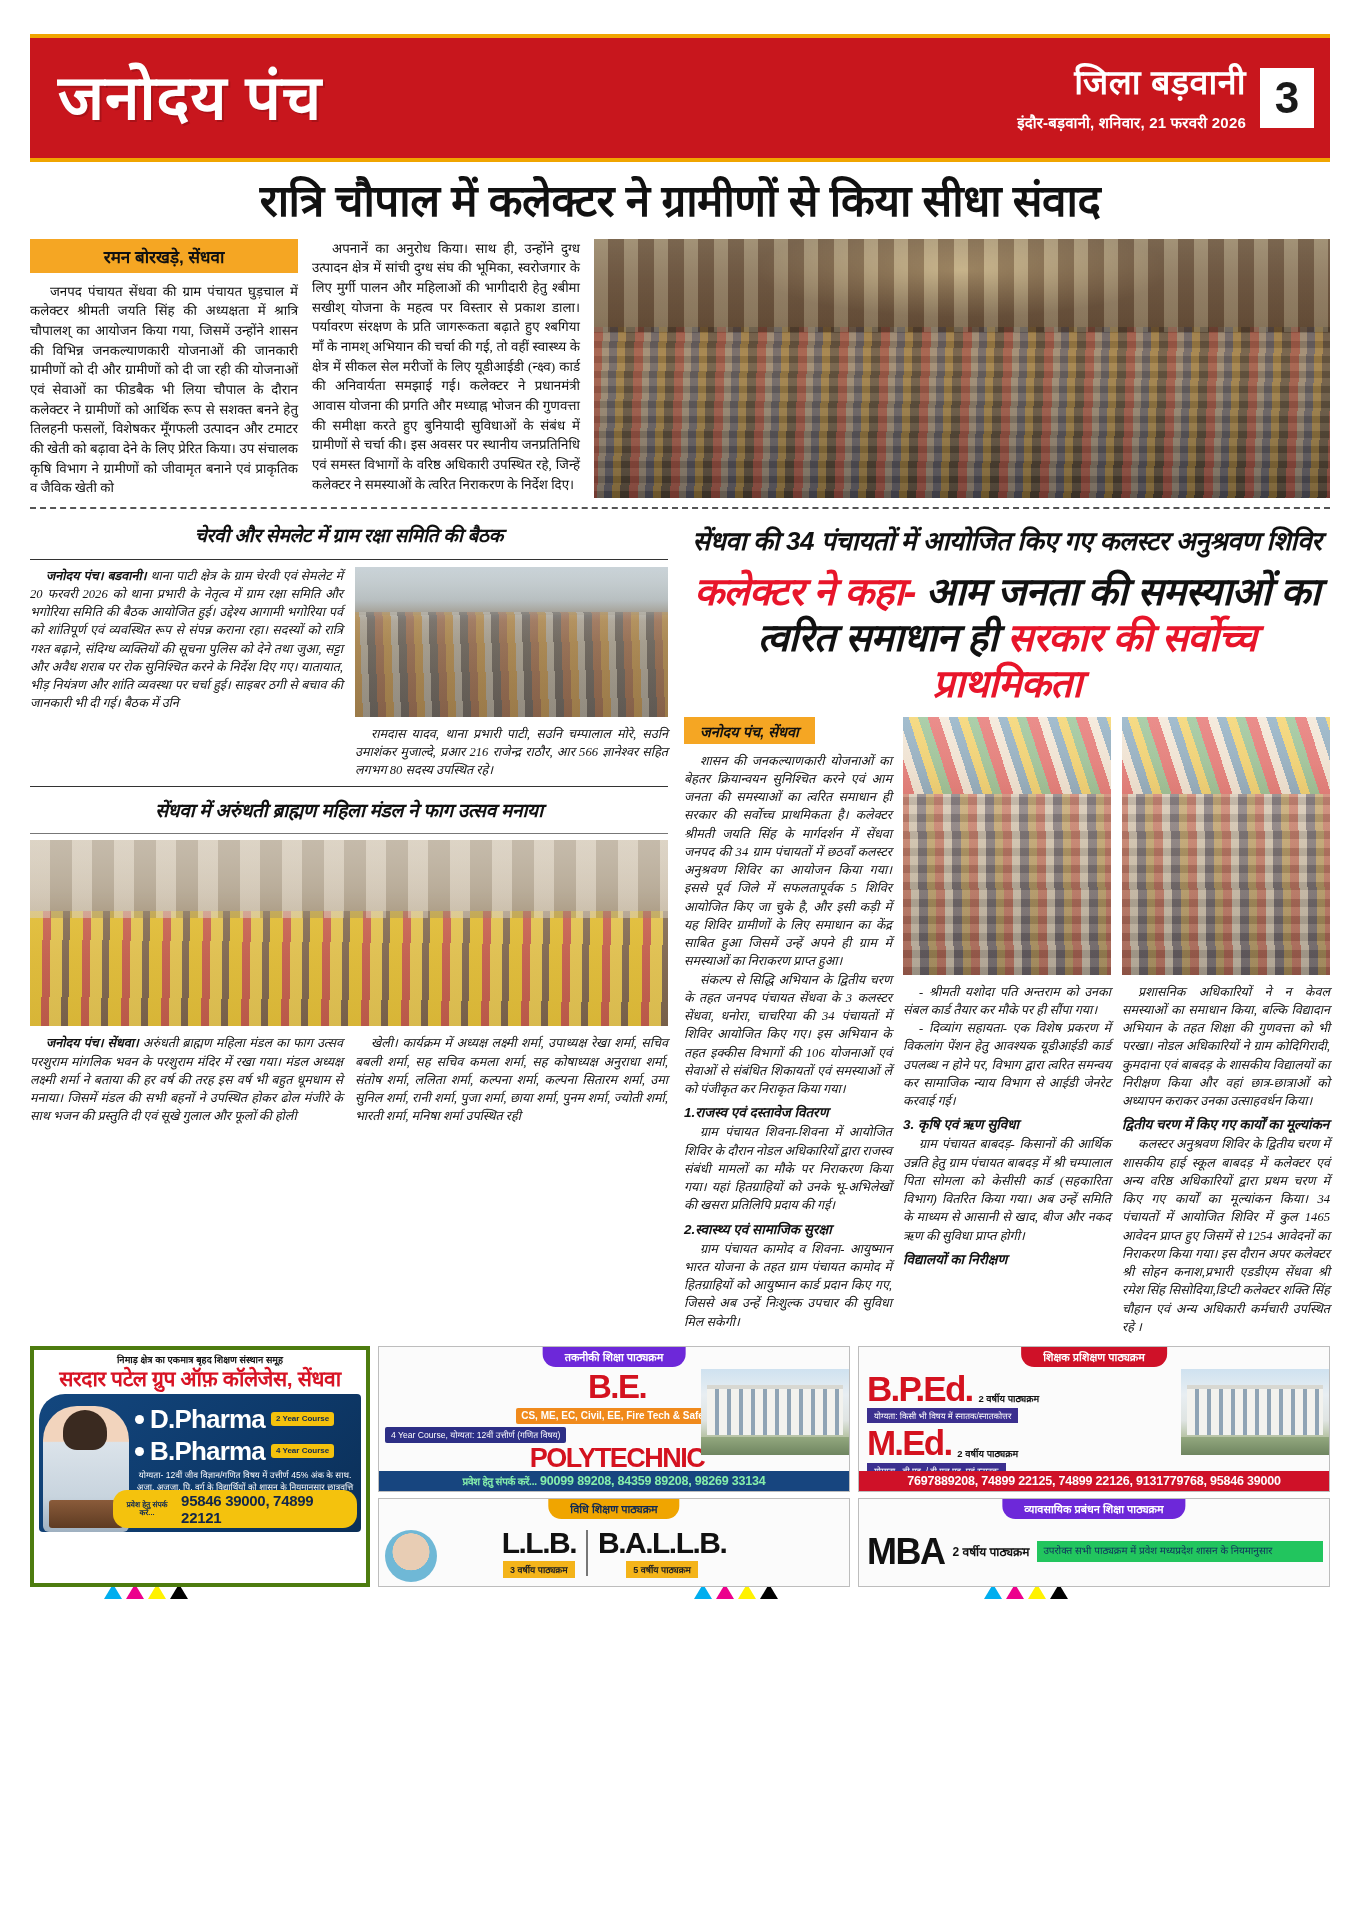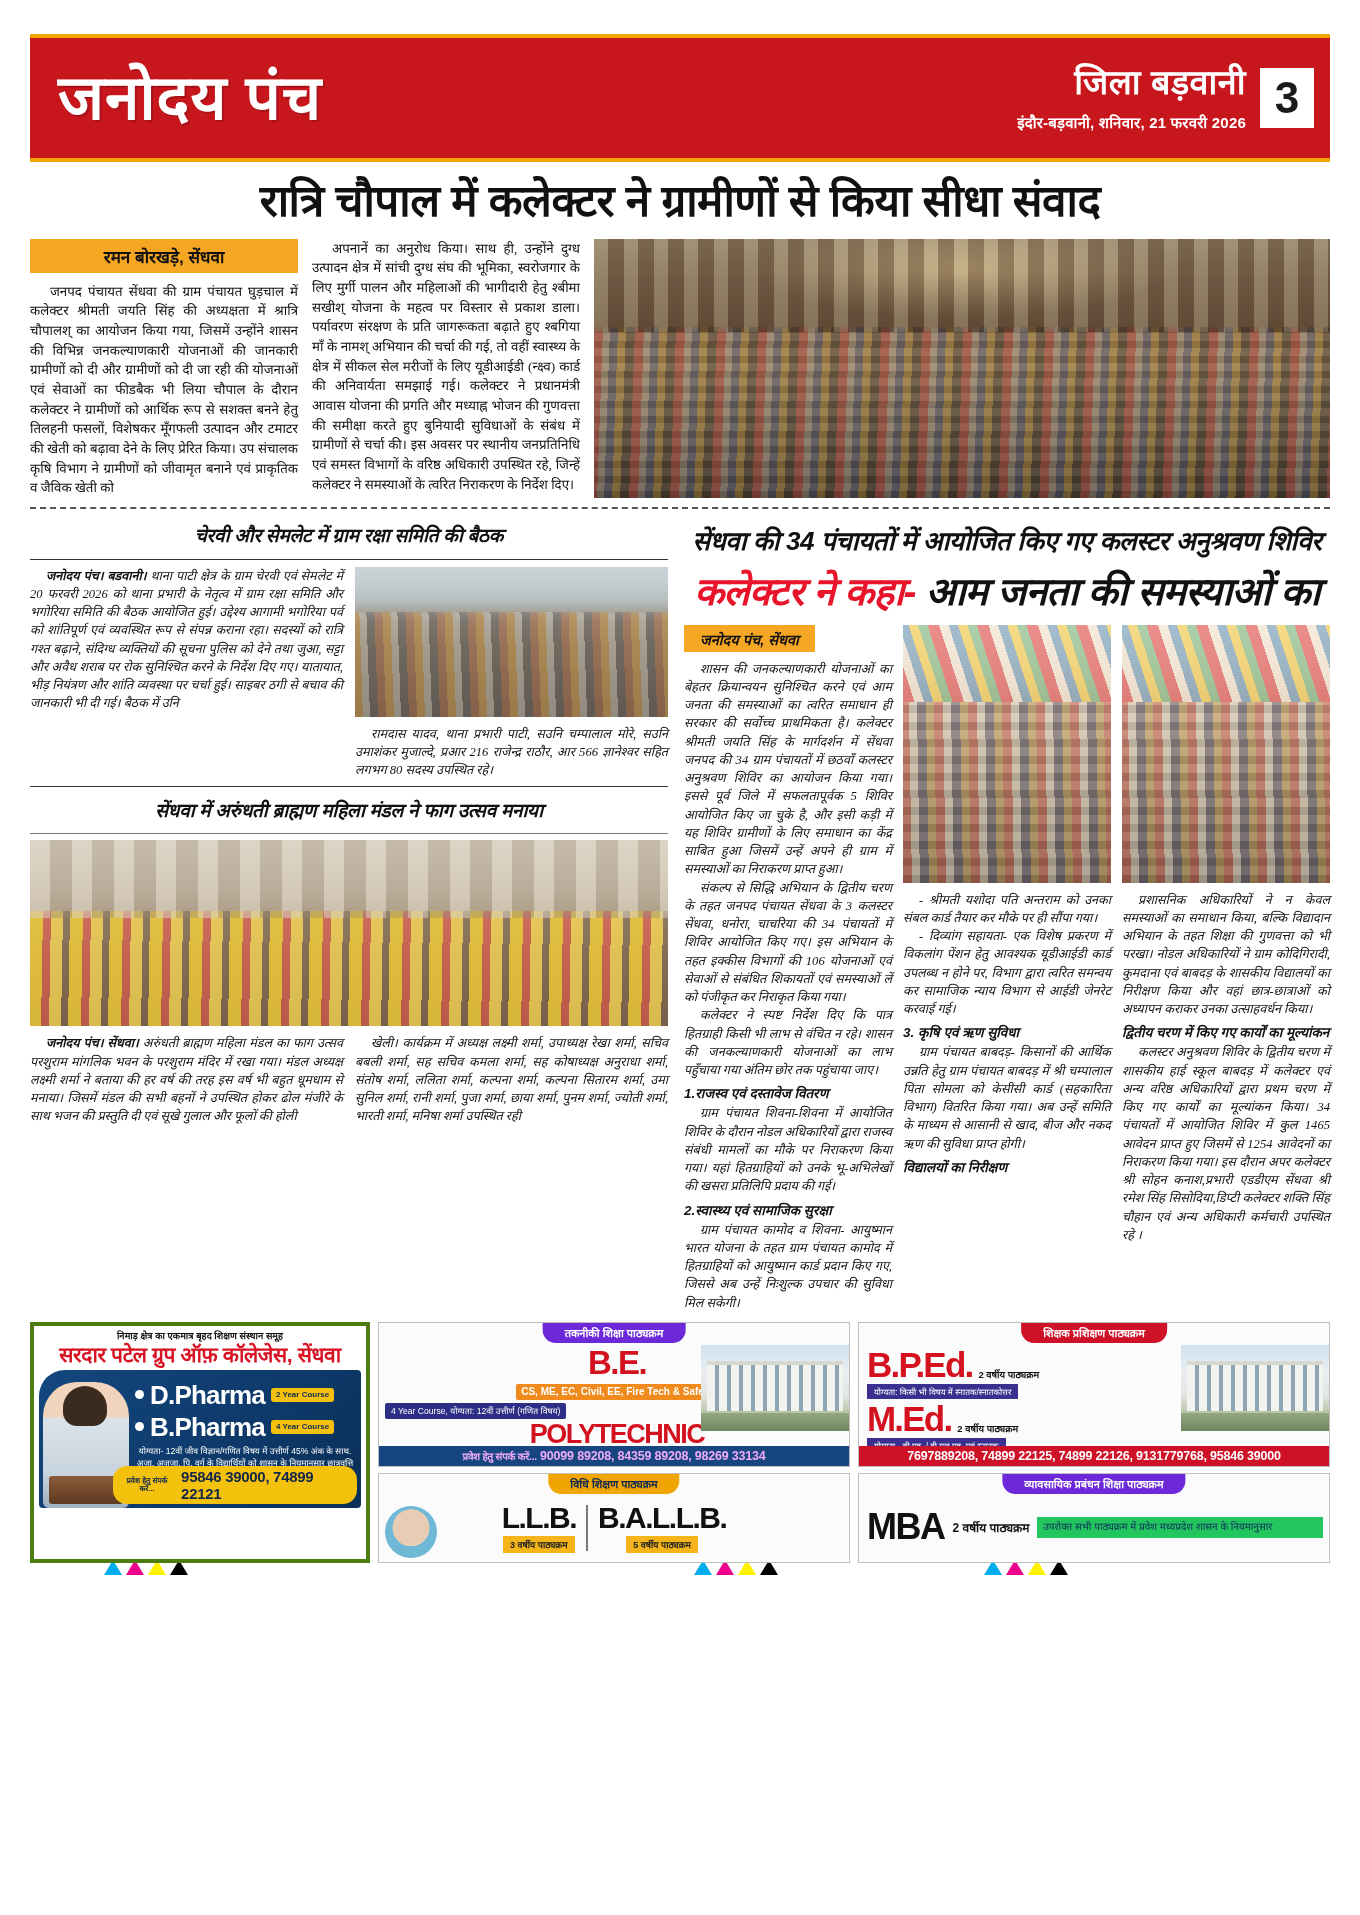"त्वरित समाधान ही सरकार की" div { html: none -> <div> <span>त्वरित समाधान ही </span><span>सरकार की सर्वोच्च प्राथमिकता</span> </div> }
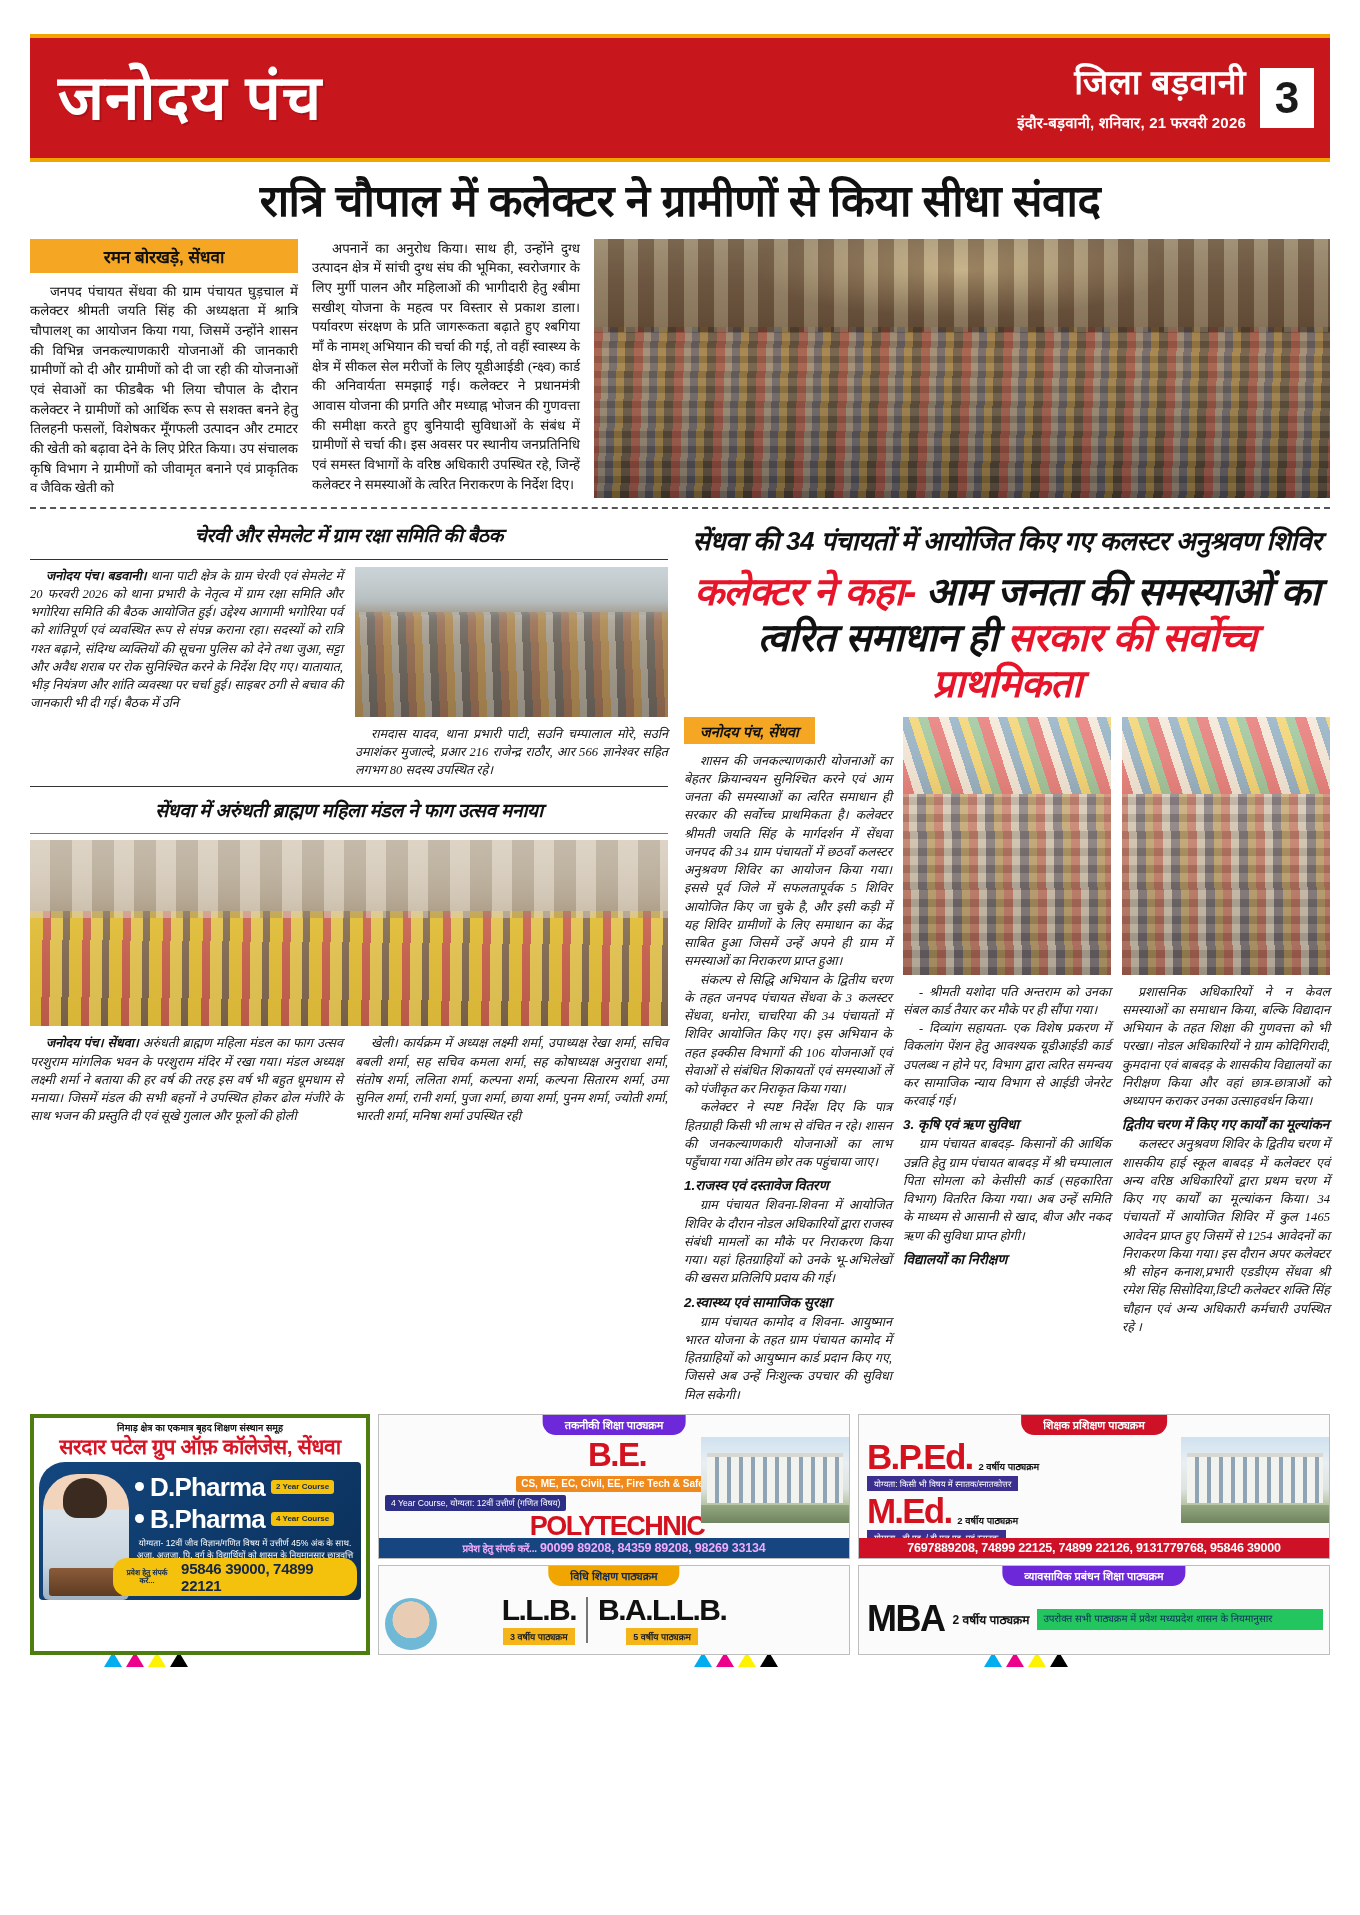"कलेक्टर ने स्पष्ट निर्देश दिए" p { html: <p>कलेक्टर ने स्पष्ट निर्देश दिए कि पात्र हितग्राही किसी भी लाभ से वंचित न रहे। शासन की जनकल्याणकारी योजनाओं का लाभ पहुँचाया गया अंतिम छोर तक पहुंचाया जाए।</p> -> none }
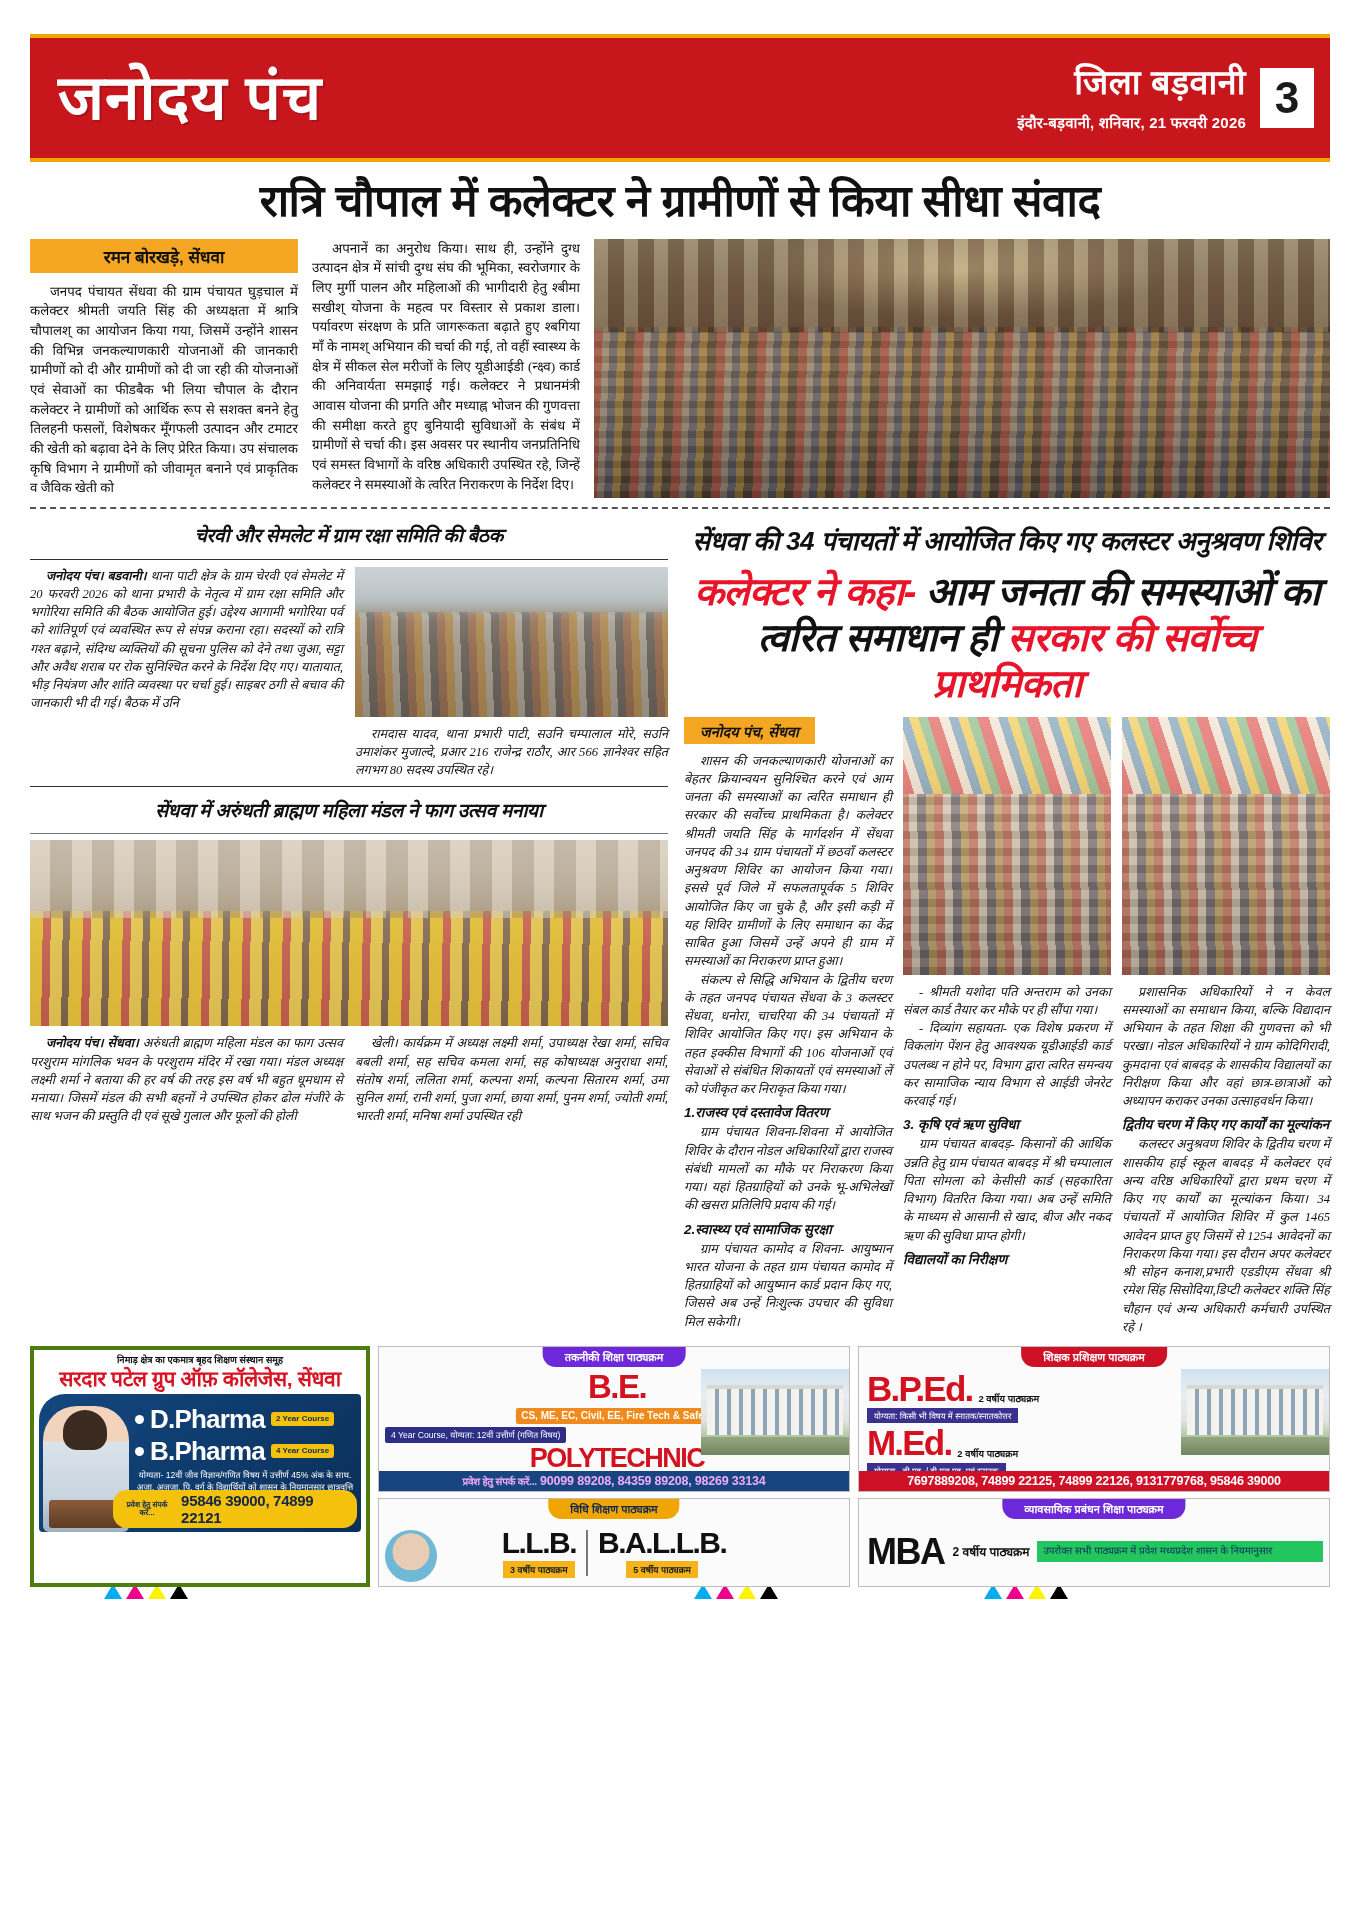"प्रवेश हेतु संपर्क करें... 90099" .phone-bar.blue { color: #f0abfc -> #86efac }
